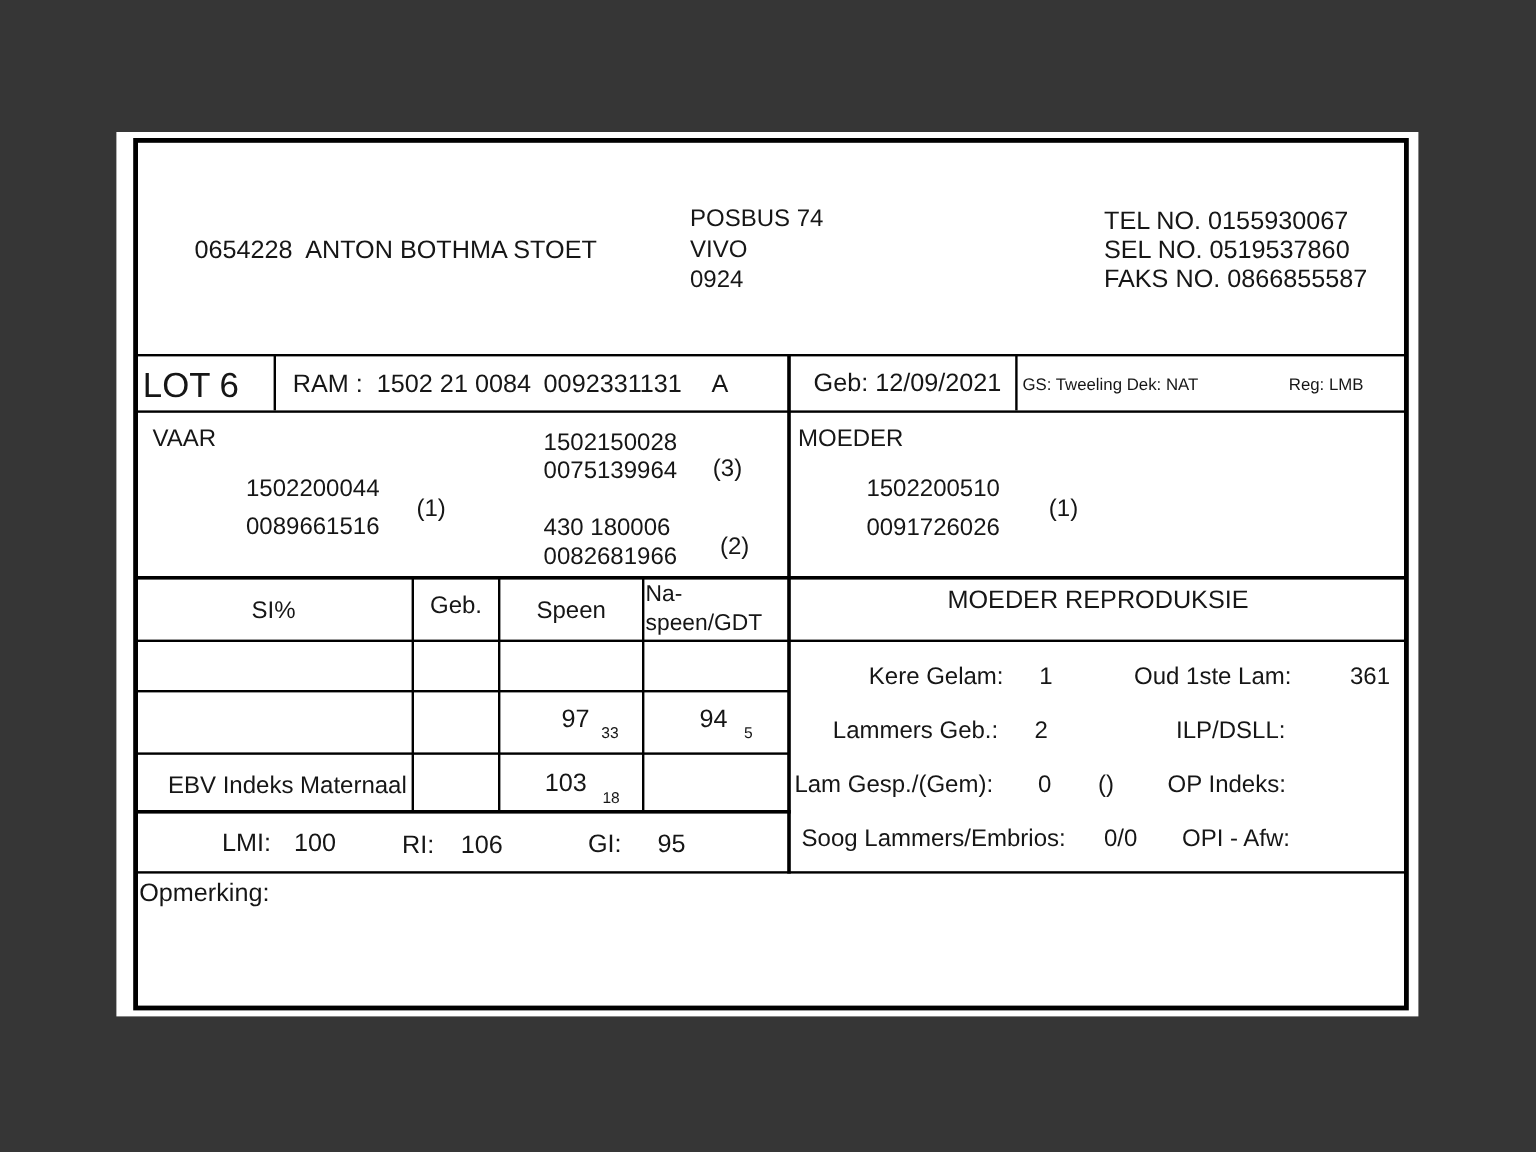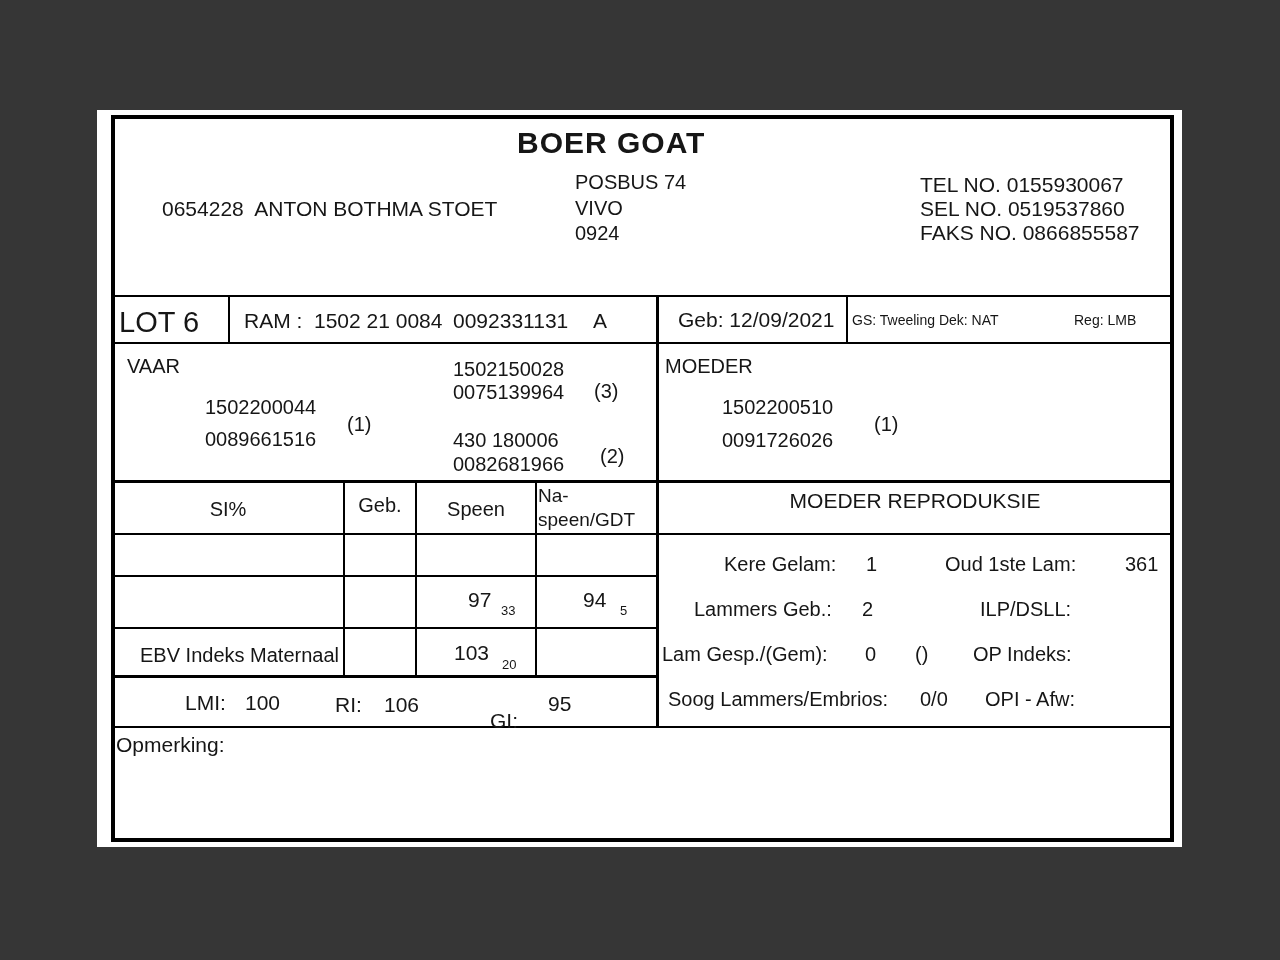"BOER GOAT" div.t { html: <div>BOER GOAT</div> -> none }
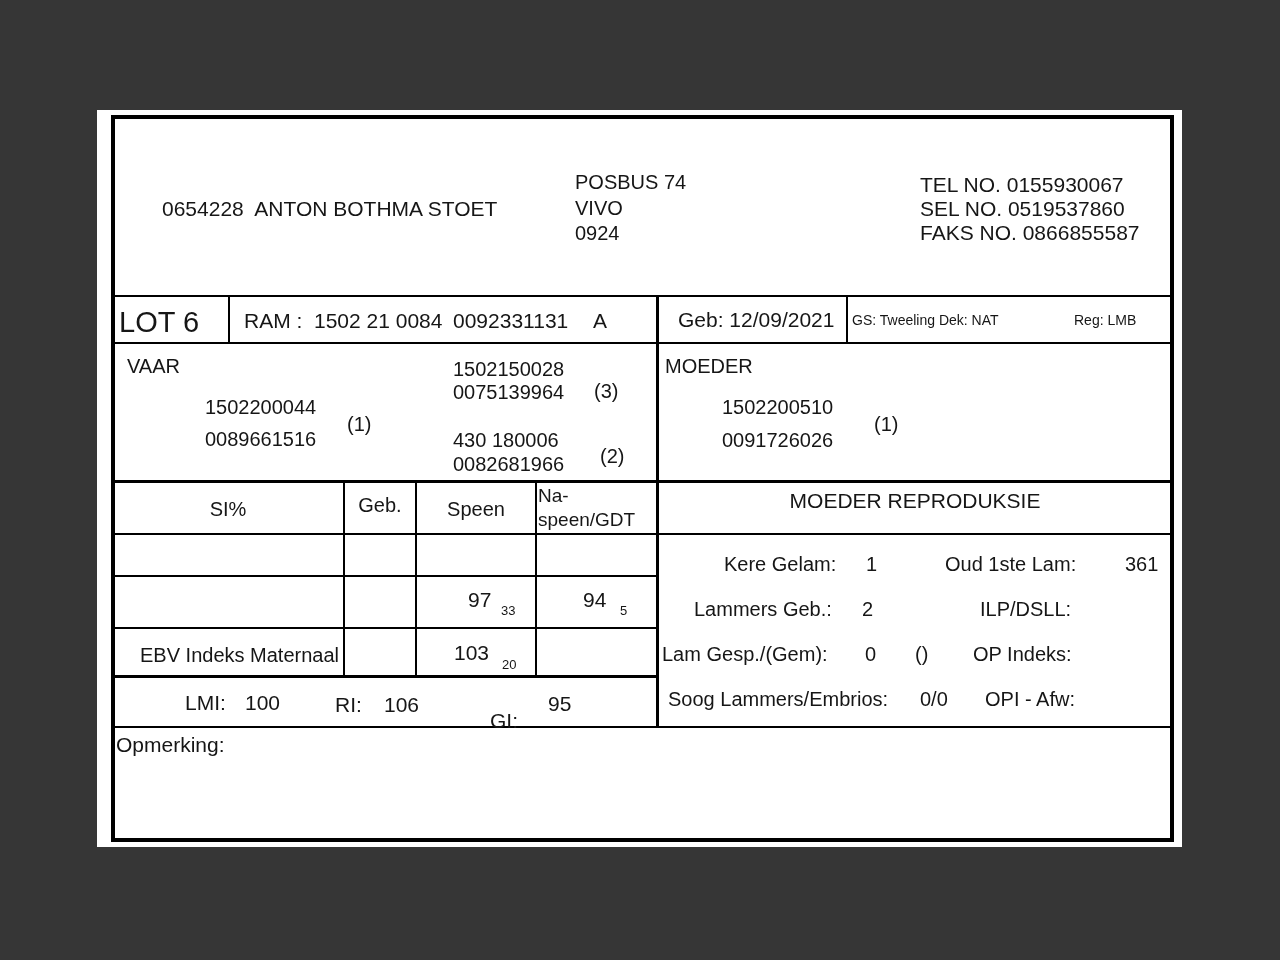"20" div.t { text: 20 -> 18 }
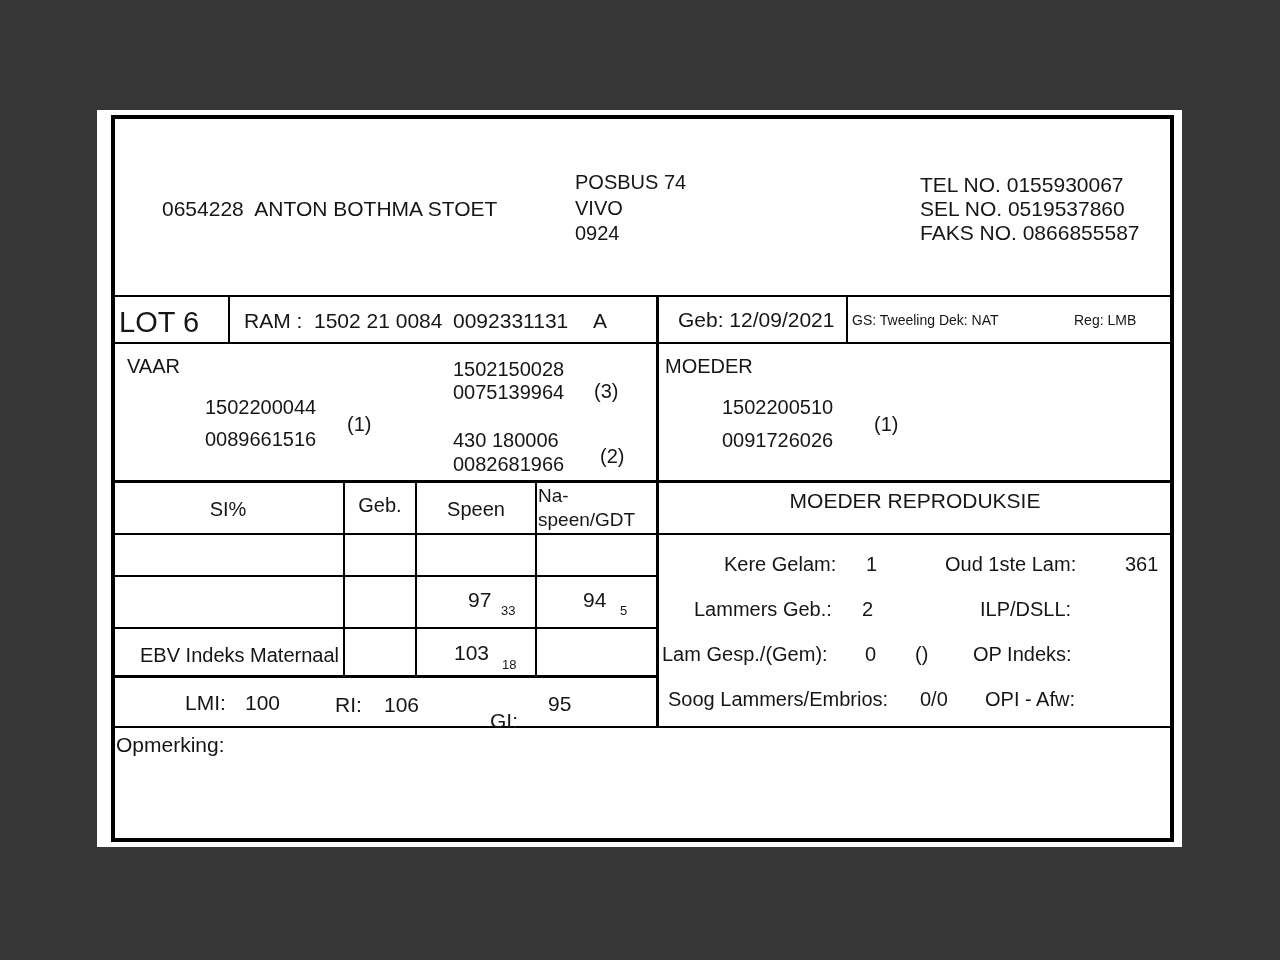"GI:" div.t { margin-top: 17px -> none }
